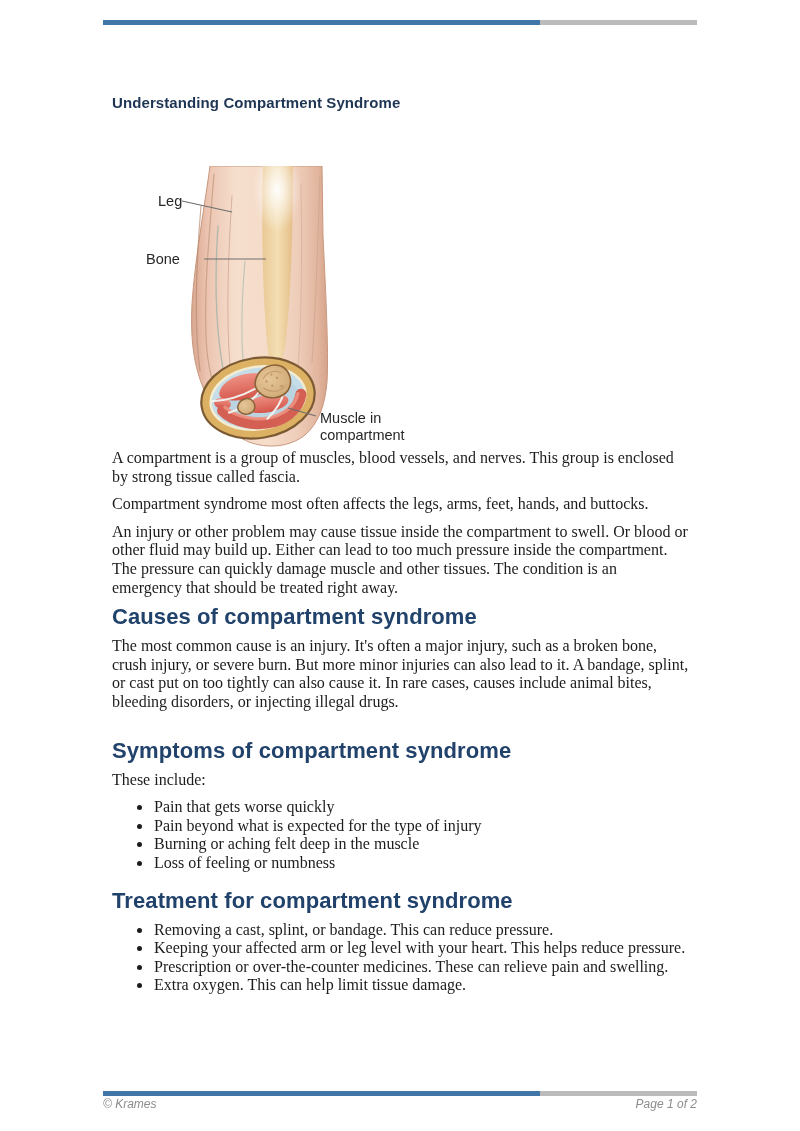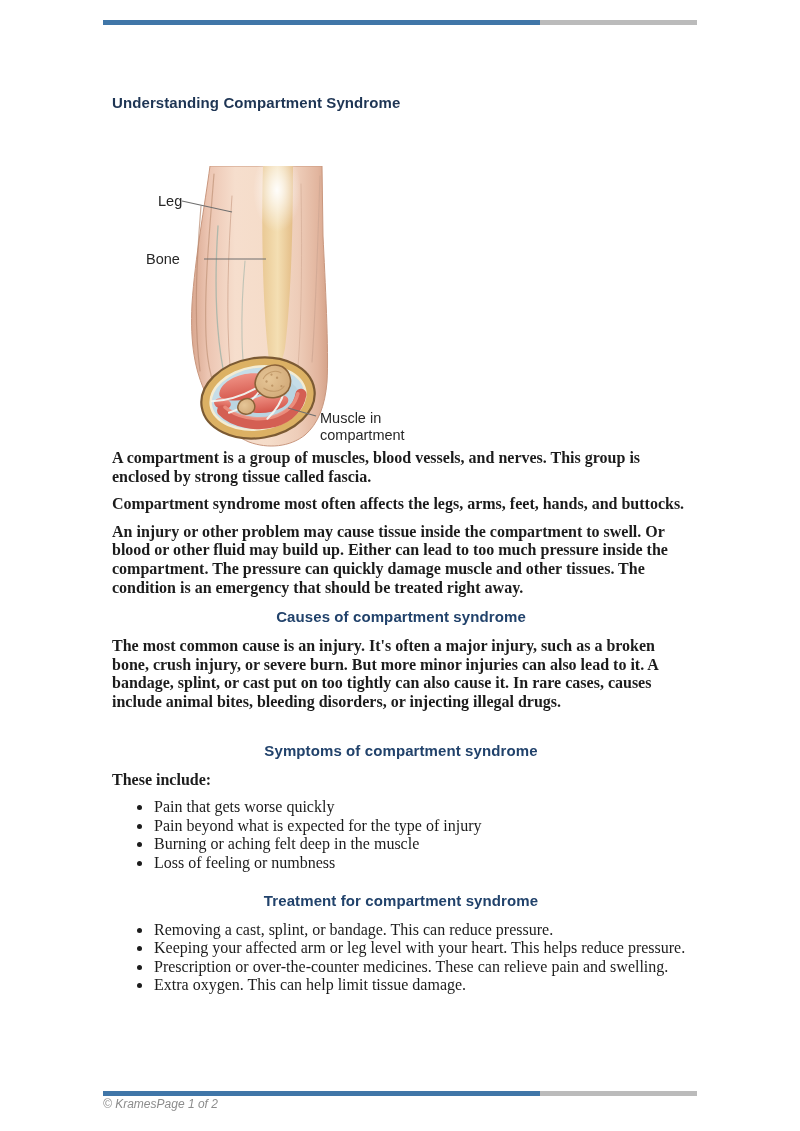"A compartment is a group" .content p { font-weight: bold -> none }
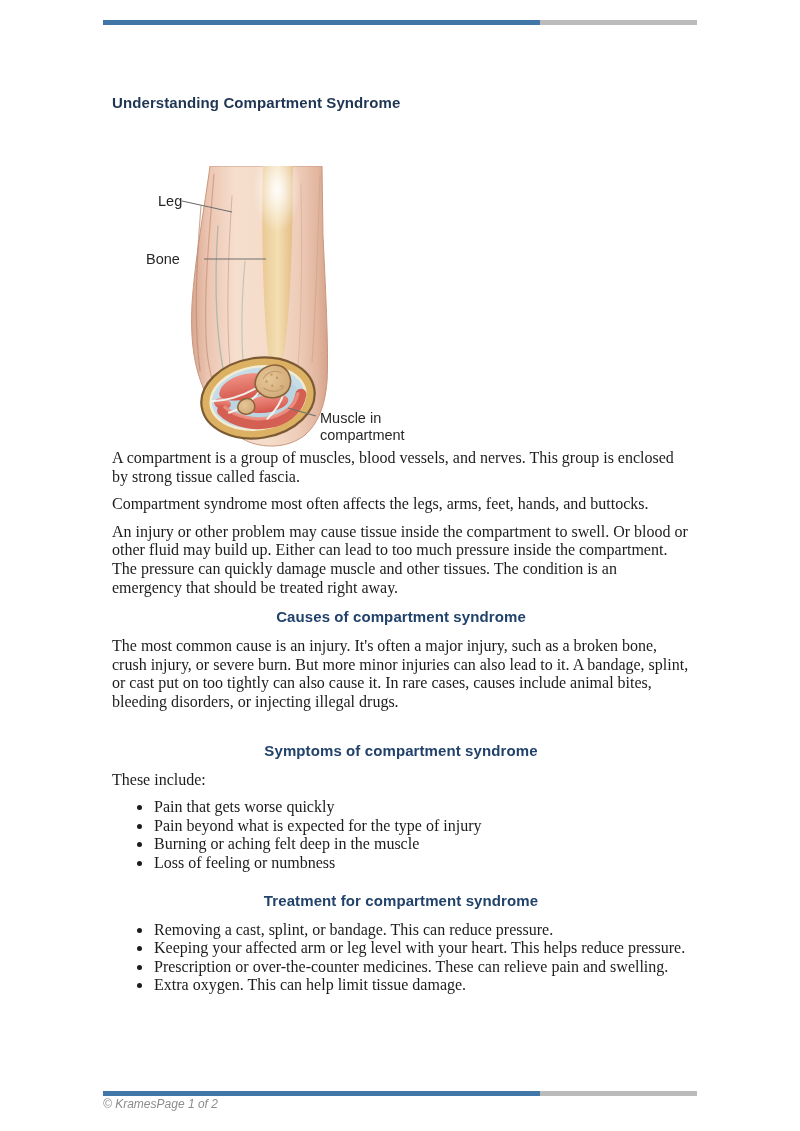"Causes of compartment syndrome" .content h2 { font-size: 15px -> 22px; text-align: center -> none }
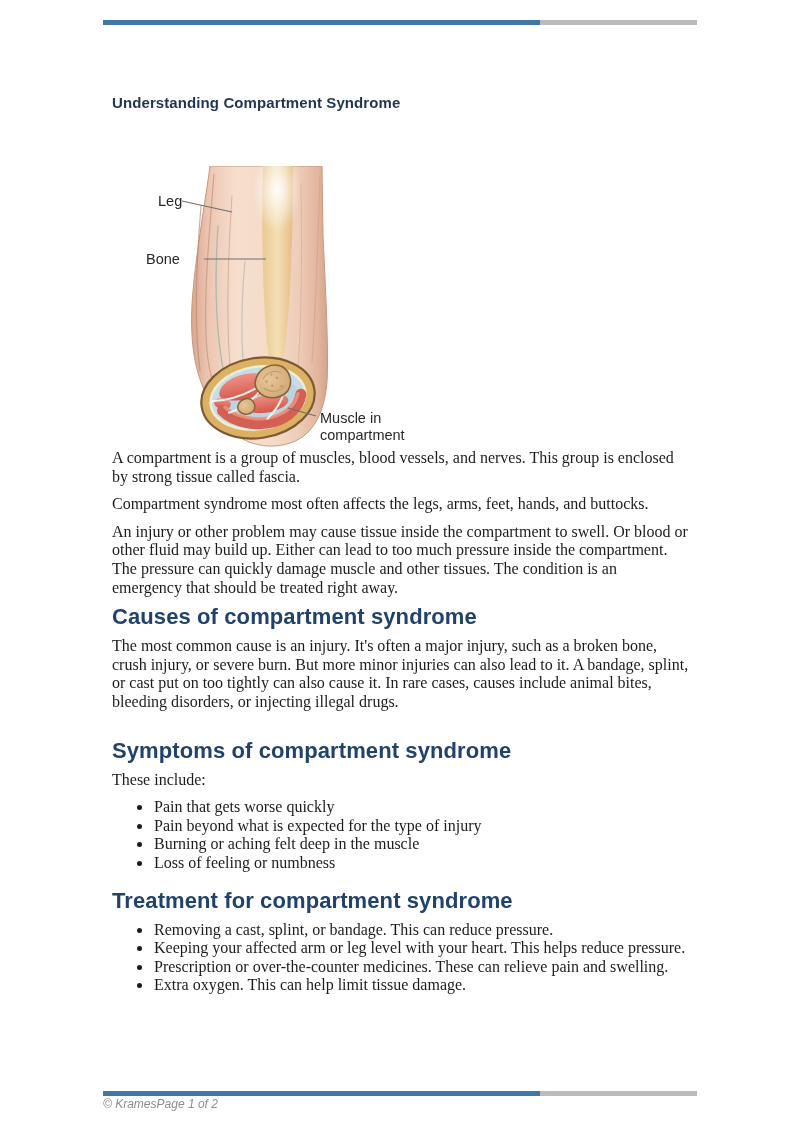"© Krames" .footer-row { justify-content: none -> space-between }
